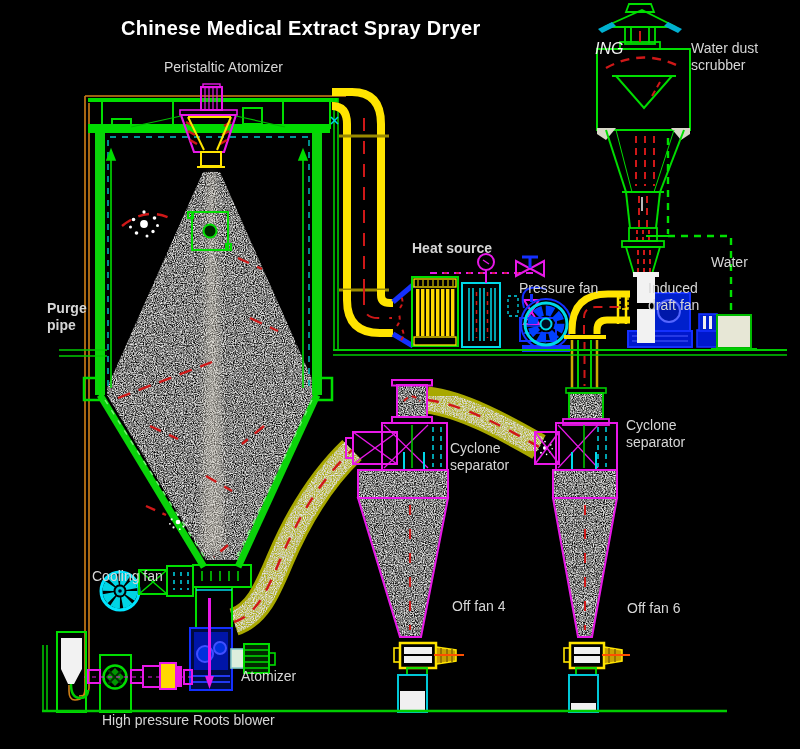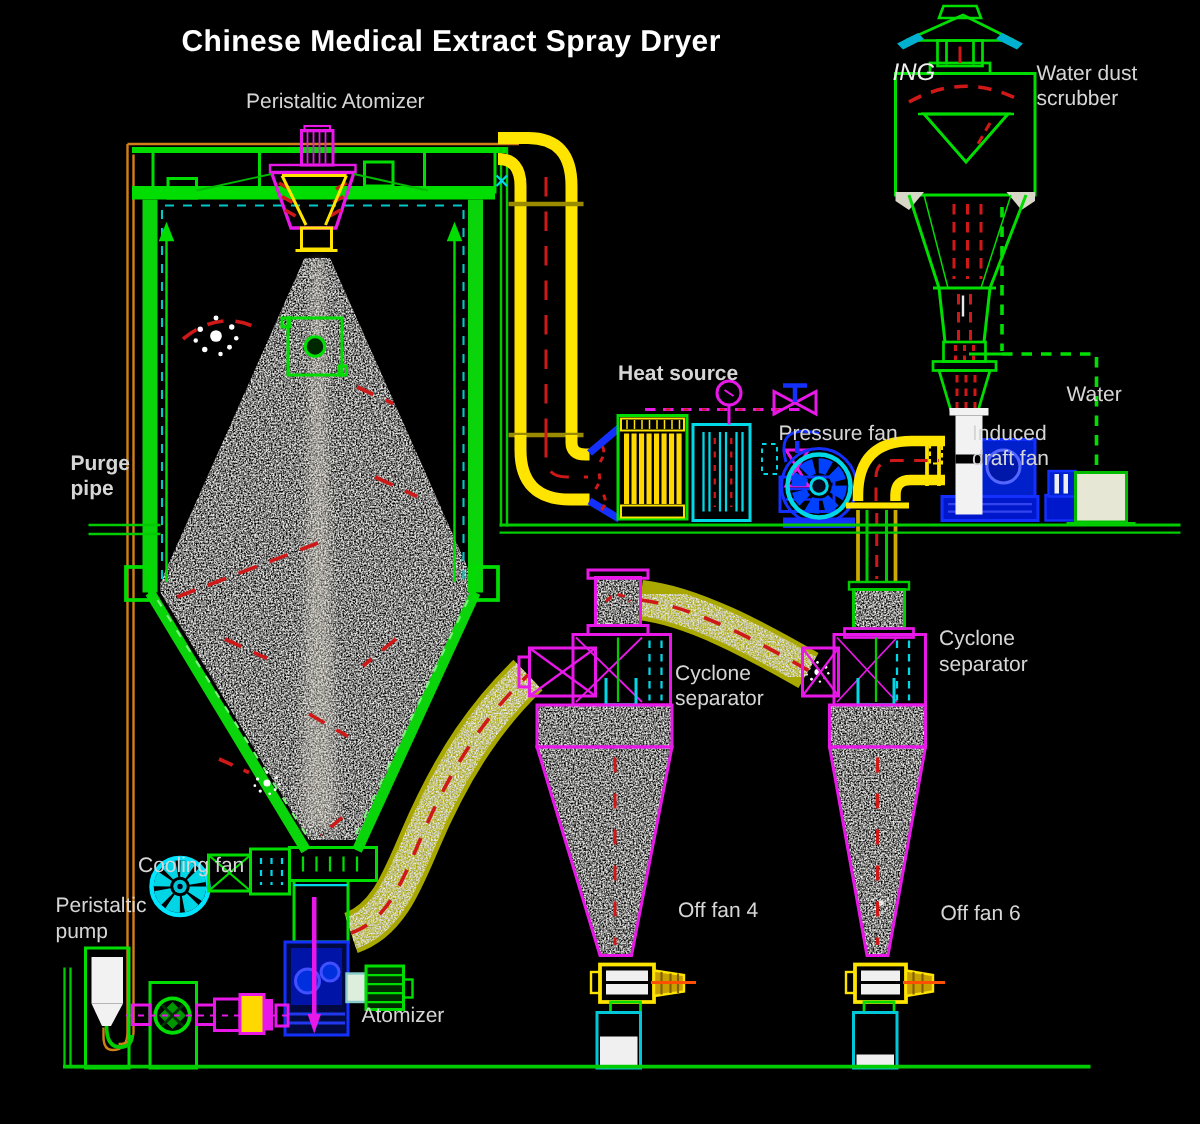"Peristaltic pump" div.lbl { html: <div>Peristaltic pump</div> -> none }
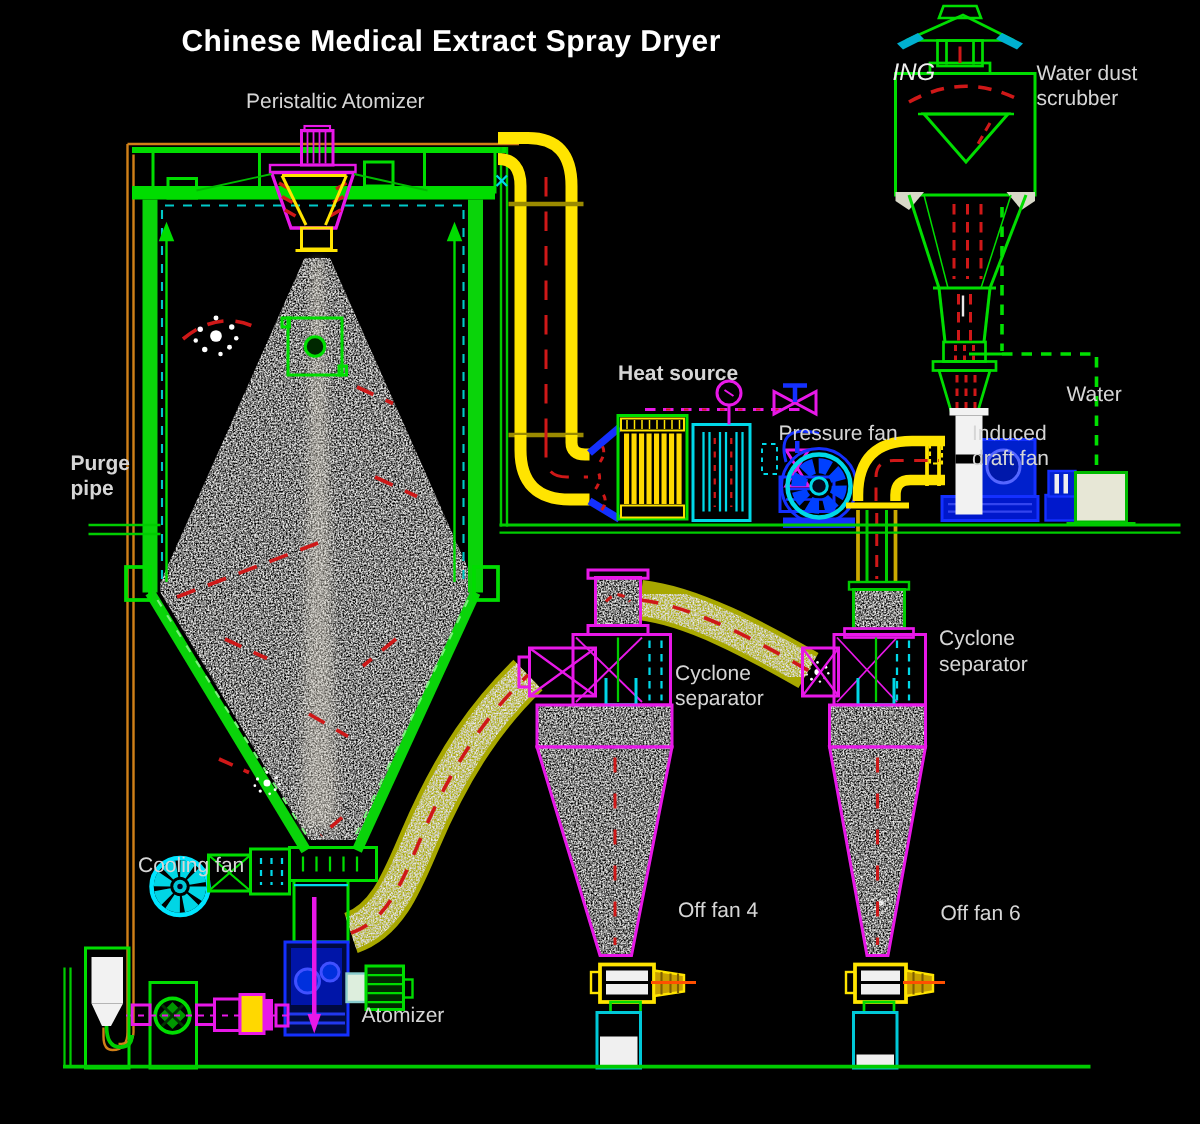"High pressure Roots blower" div.lbl { html: none -> <div>High pressure Roots blower</div> }
